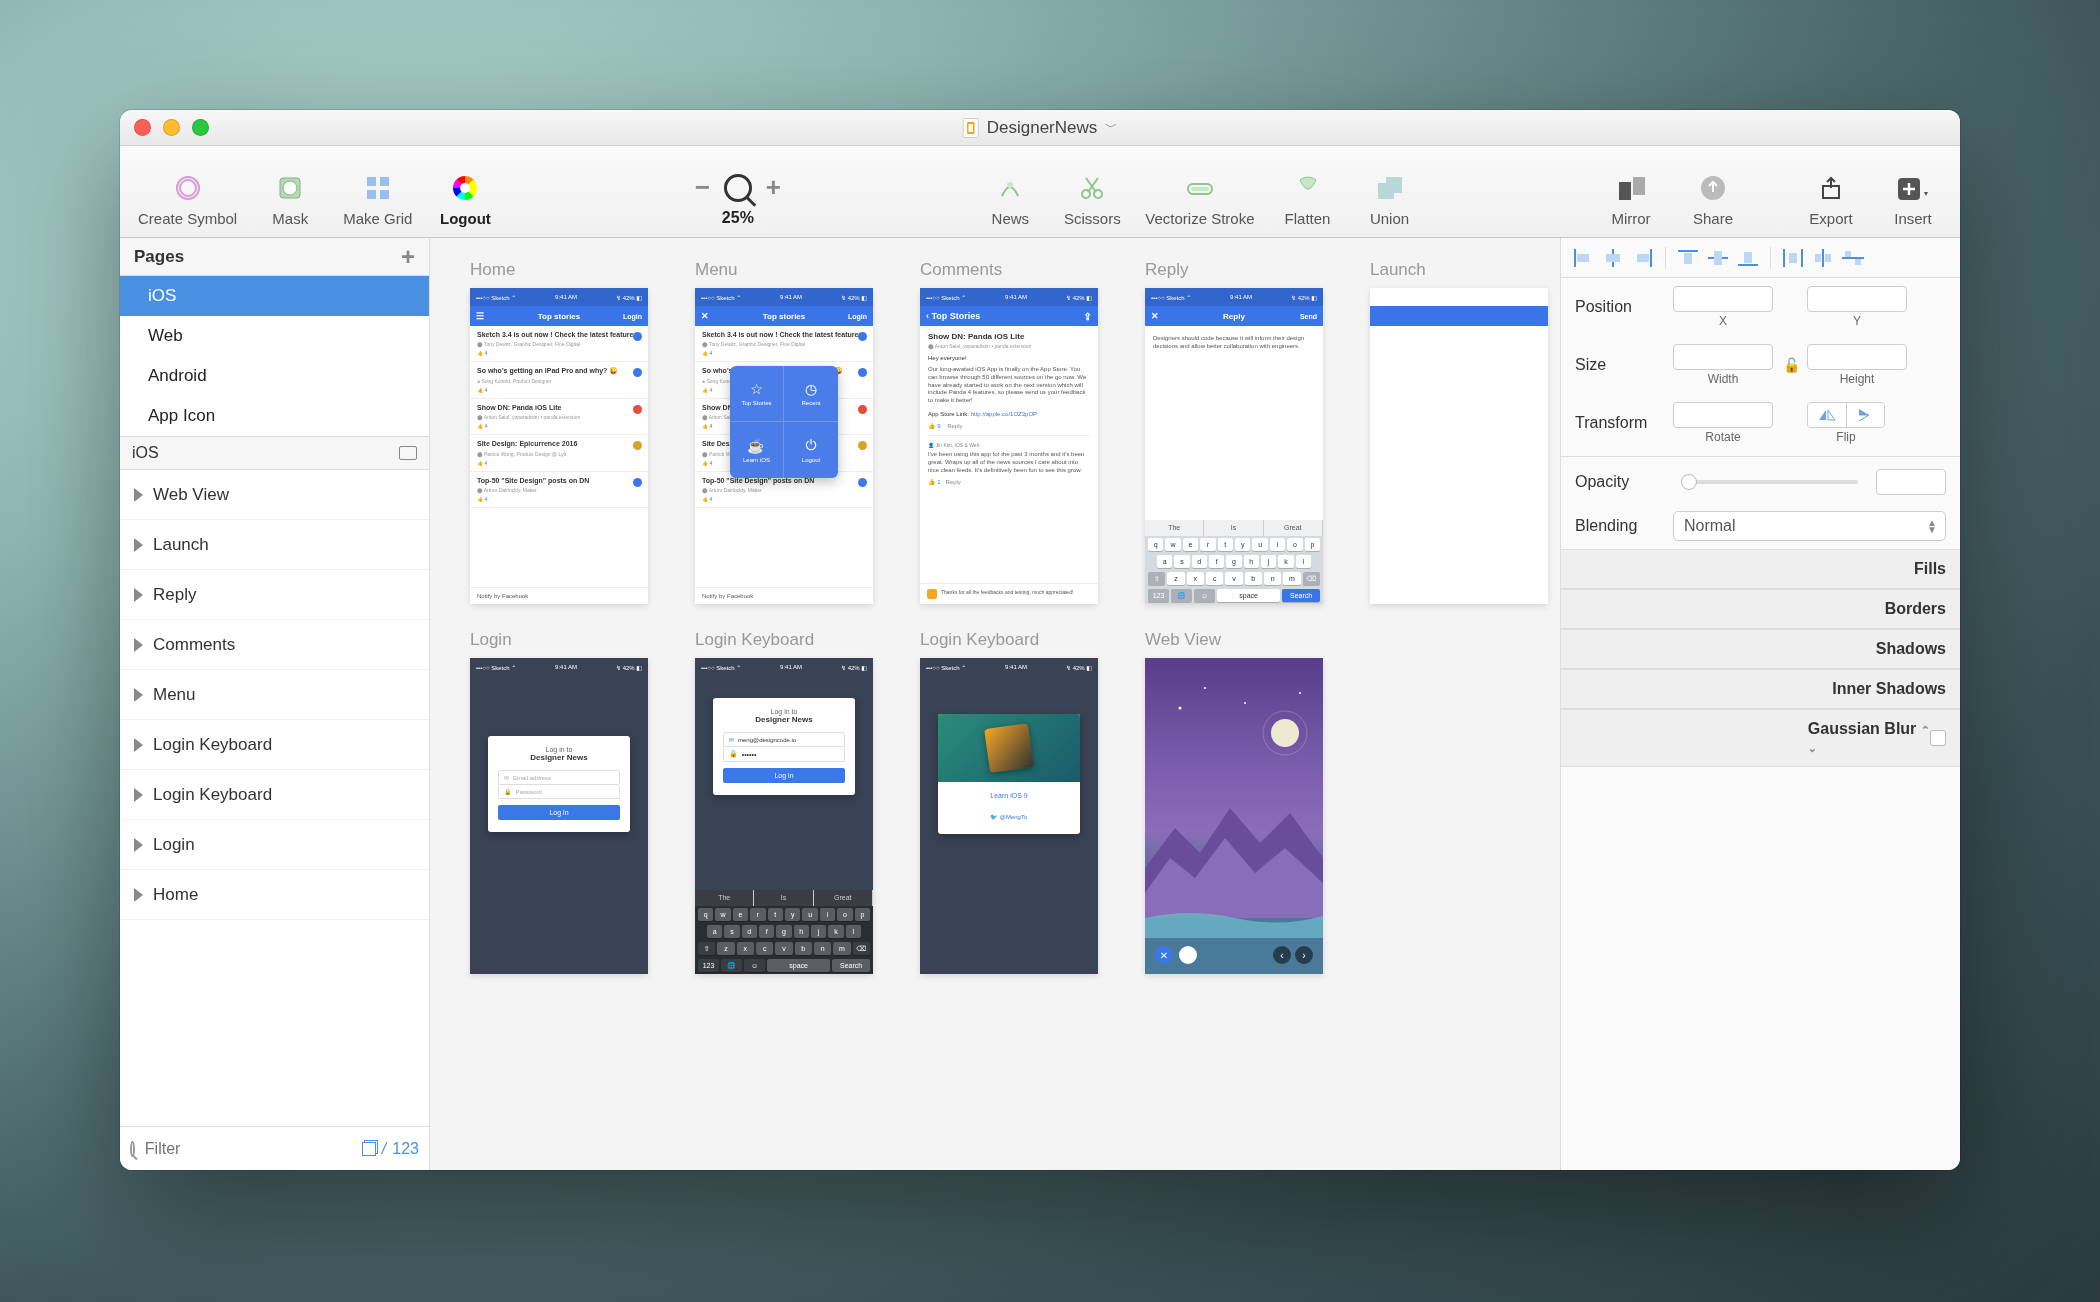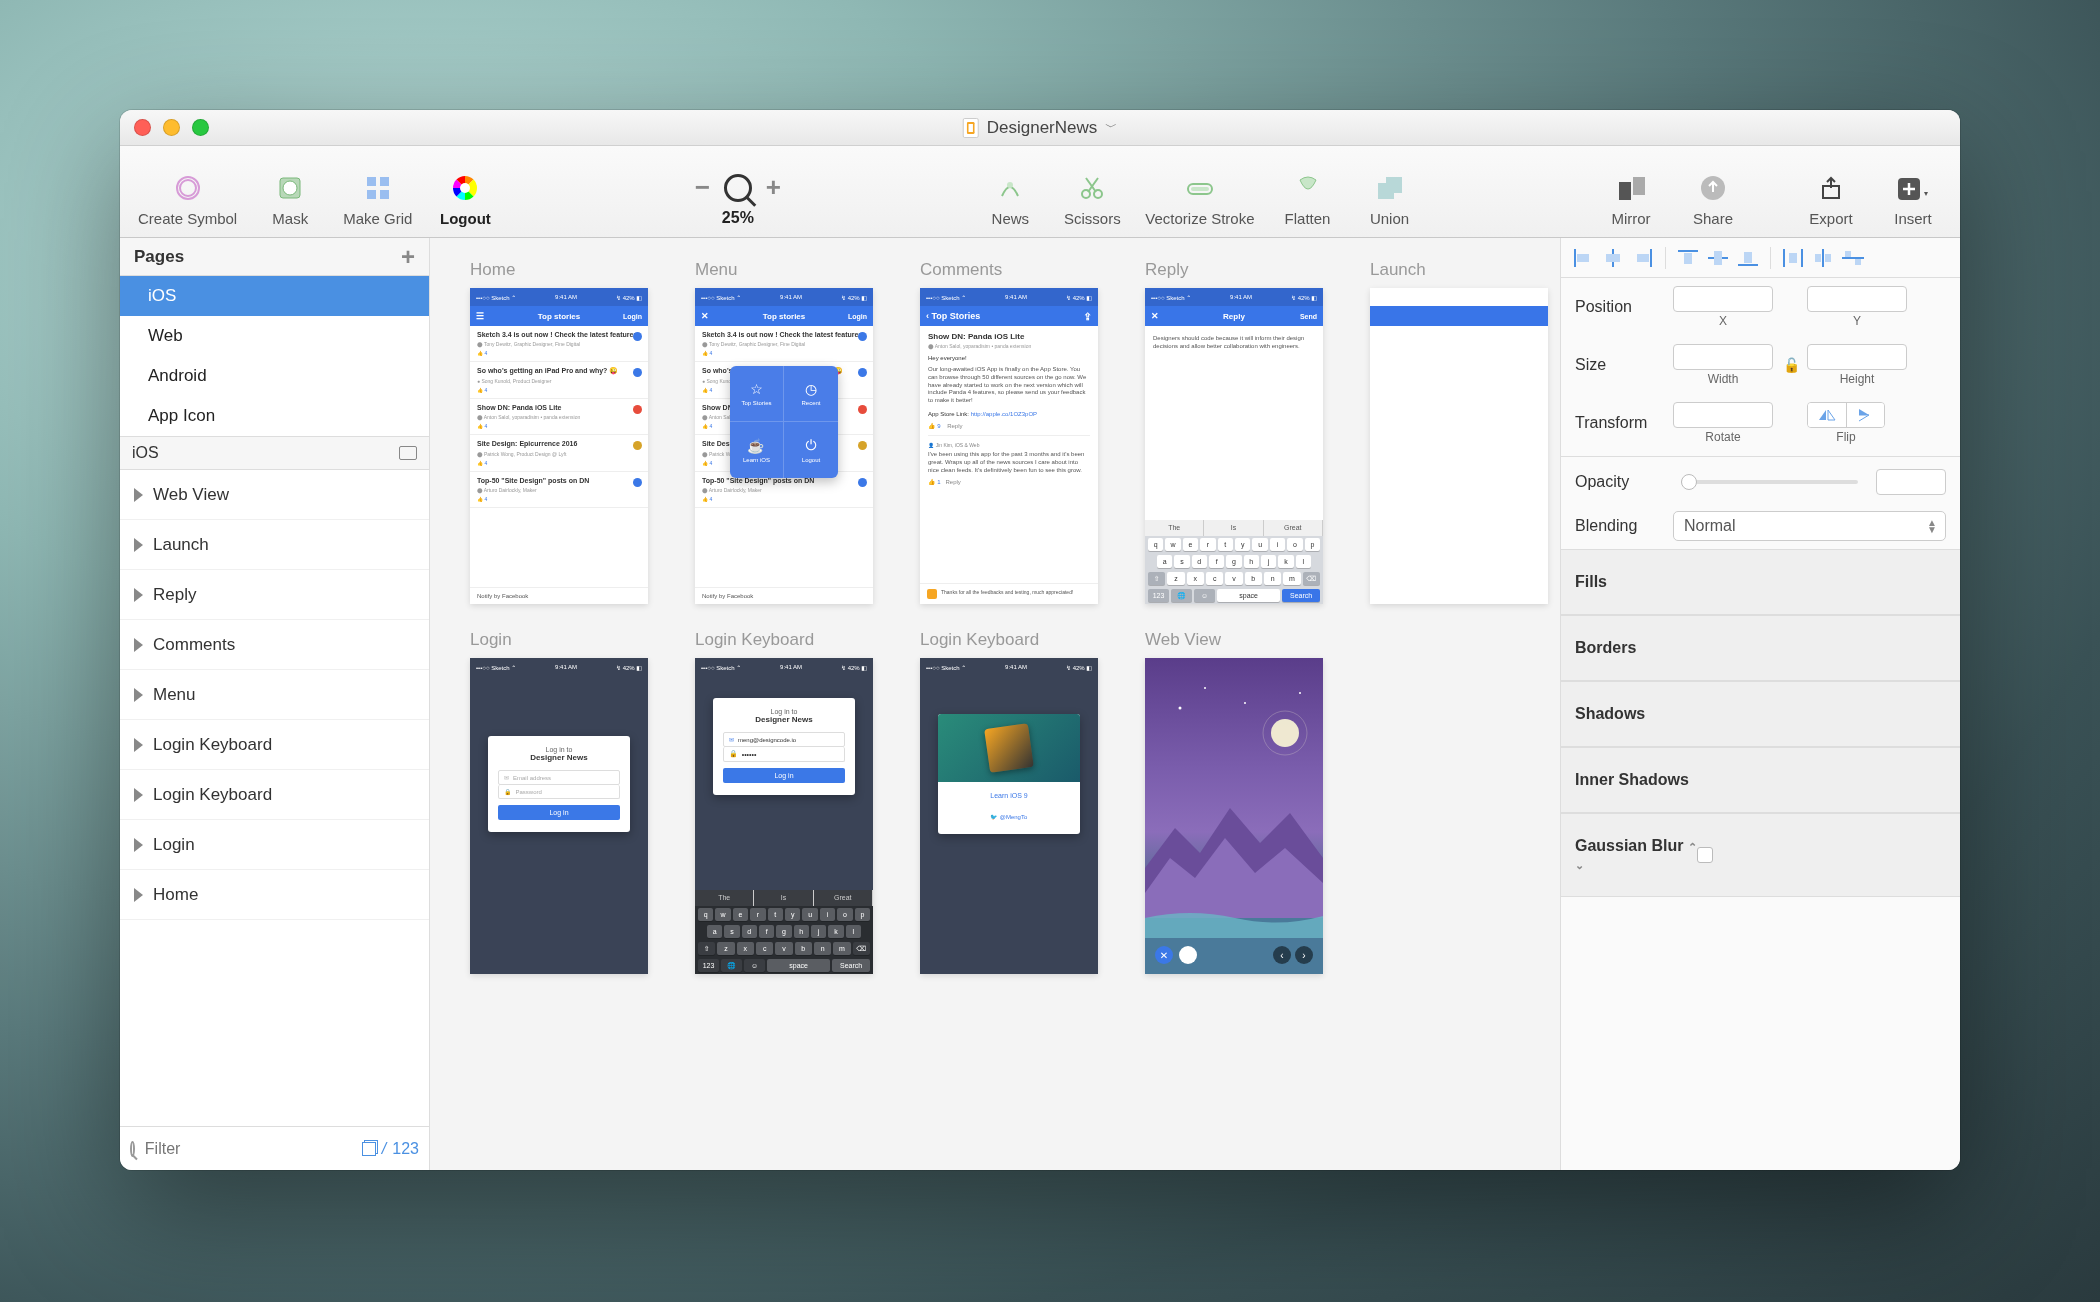"Fills" .insethdr { justify-content: flex-start -> flex-end; padding: 23px 14px -> 10px 14px }
